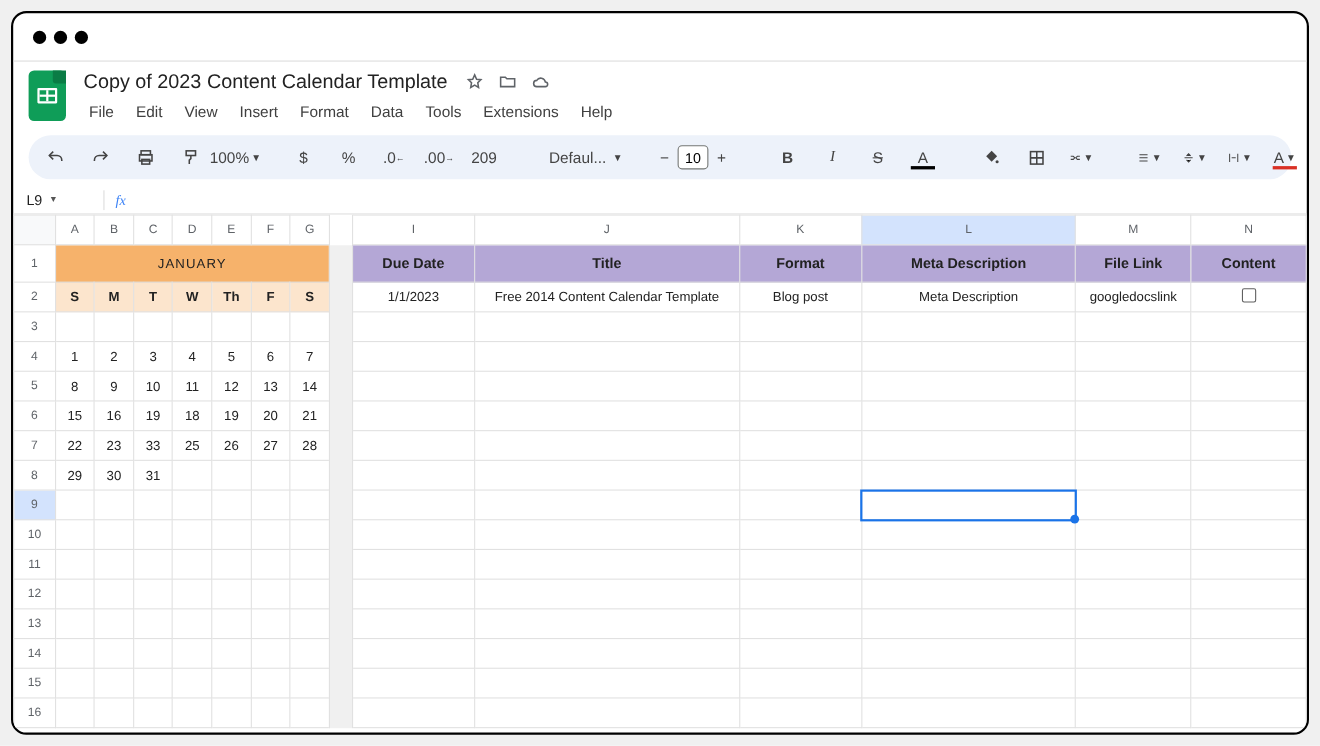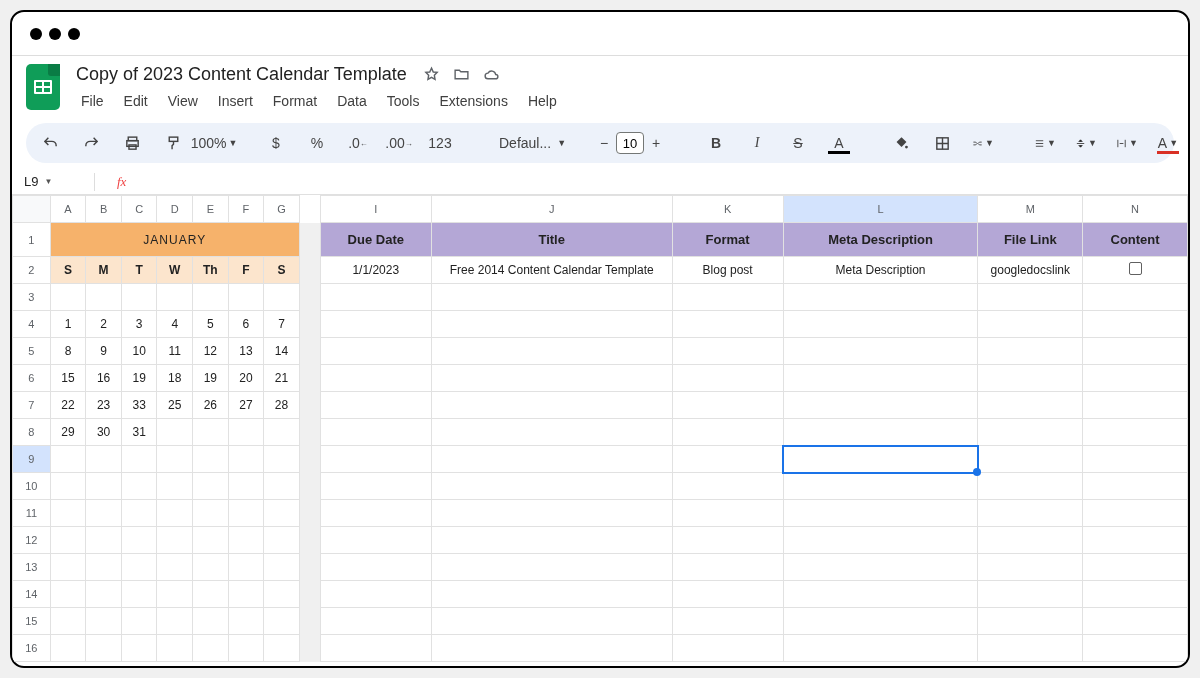"123" div.tbtn { text: 123 -> 209 }
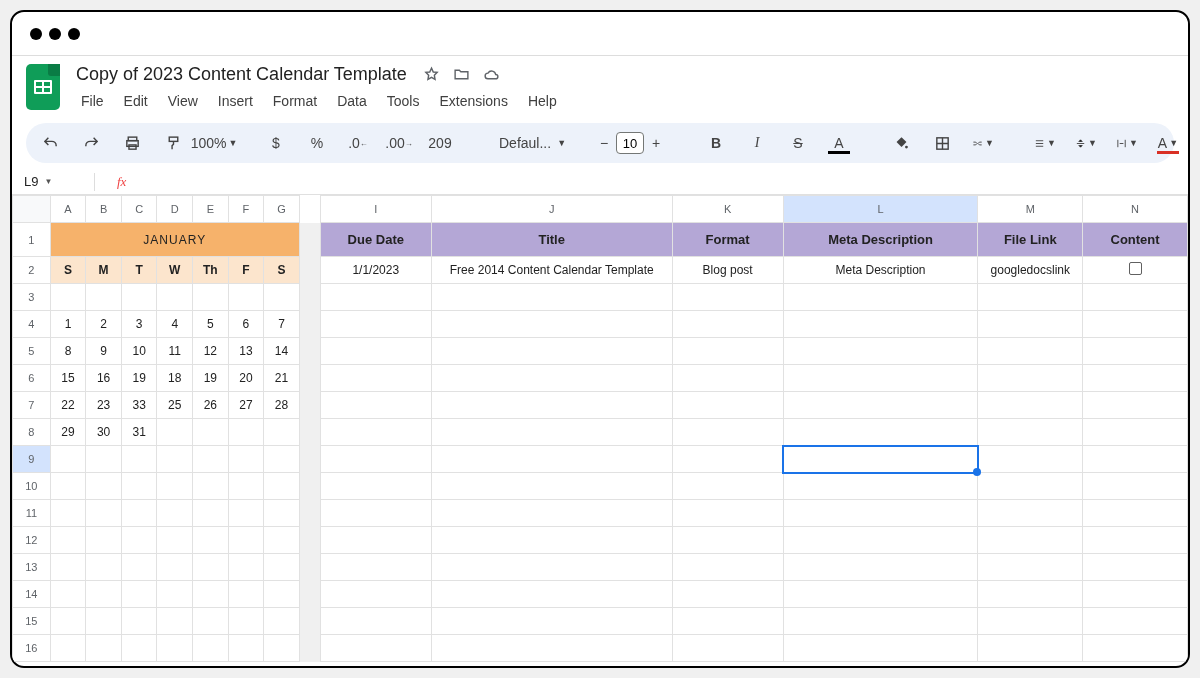"fx" .fx { color: #ef4444 -> #3b82f6; margin-left: 12px -> none }
